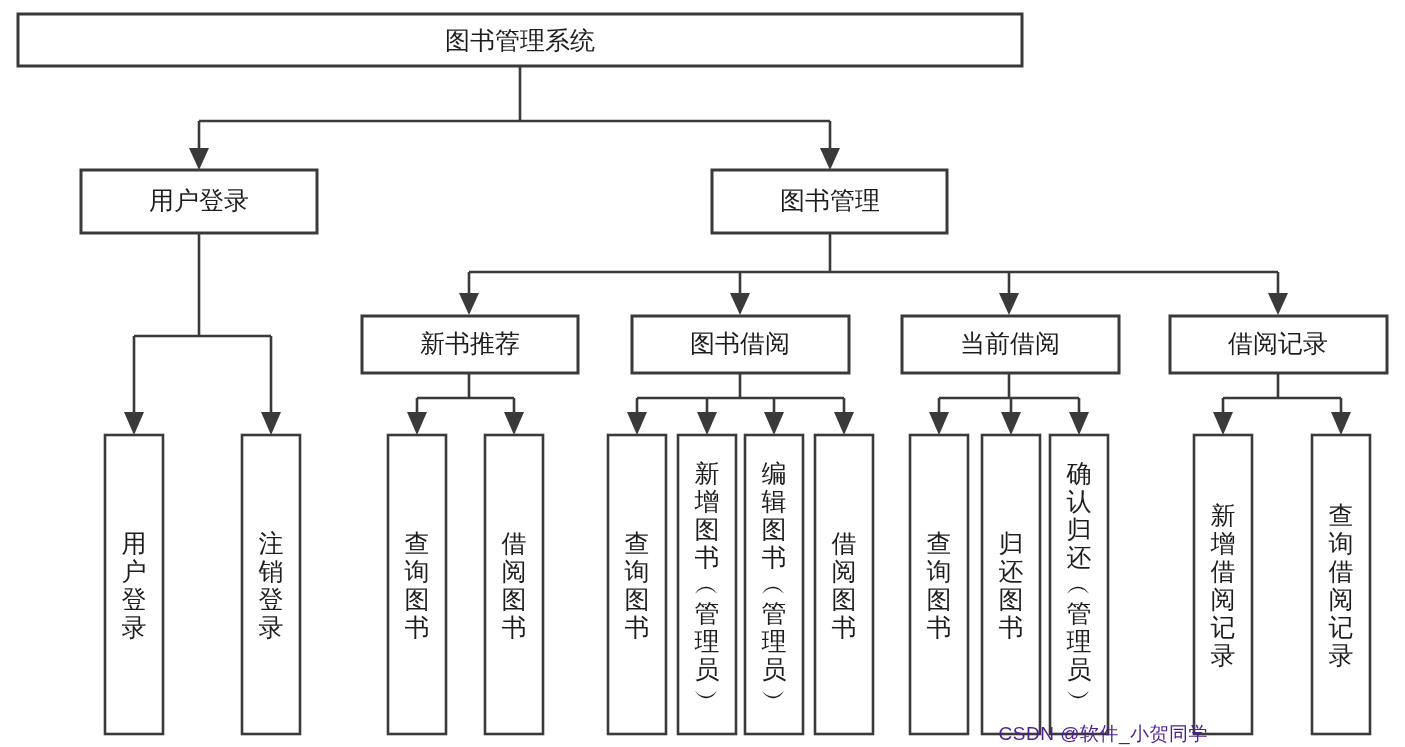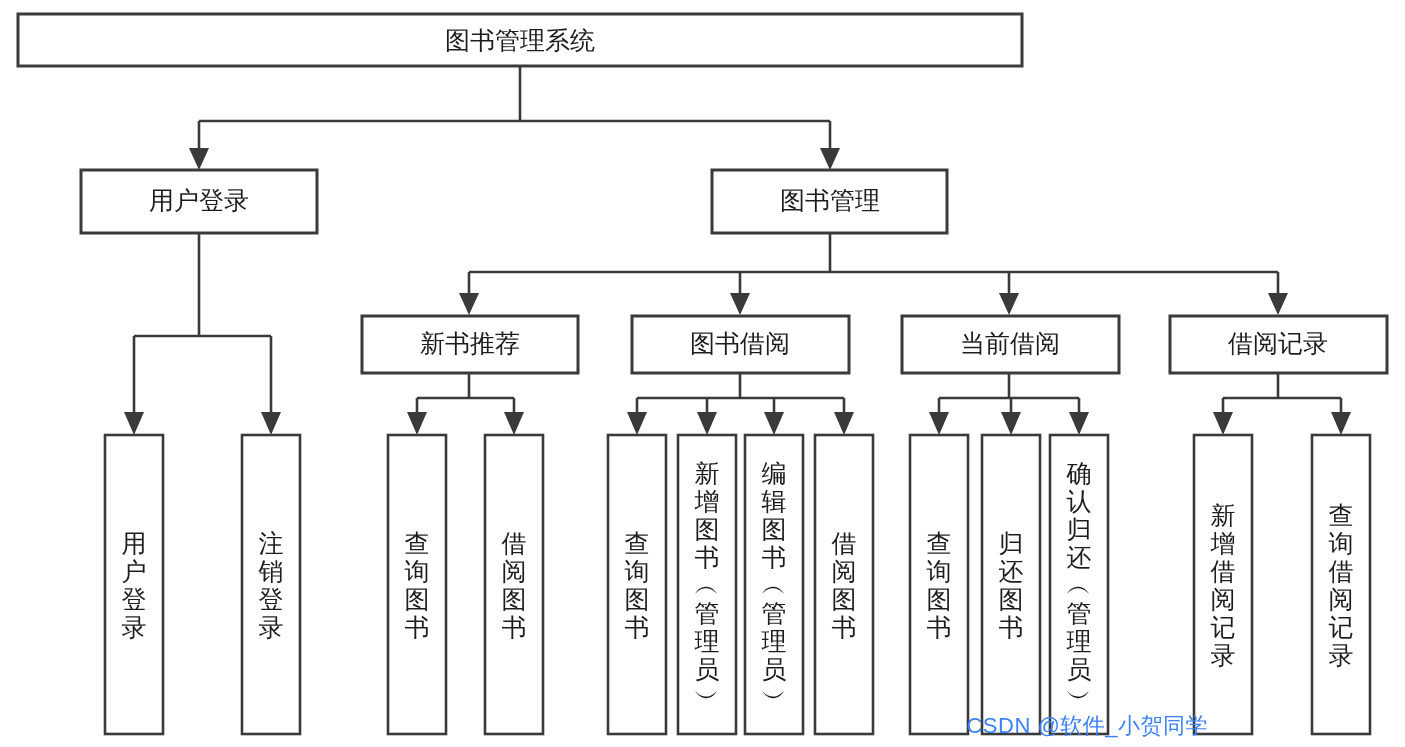"CSDN @软件_小贺同学" .watermark { bottom: 6px -> 0; color: #3b82f6 -> #4c1d95; font-size: 22px -> 19px }
